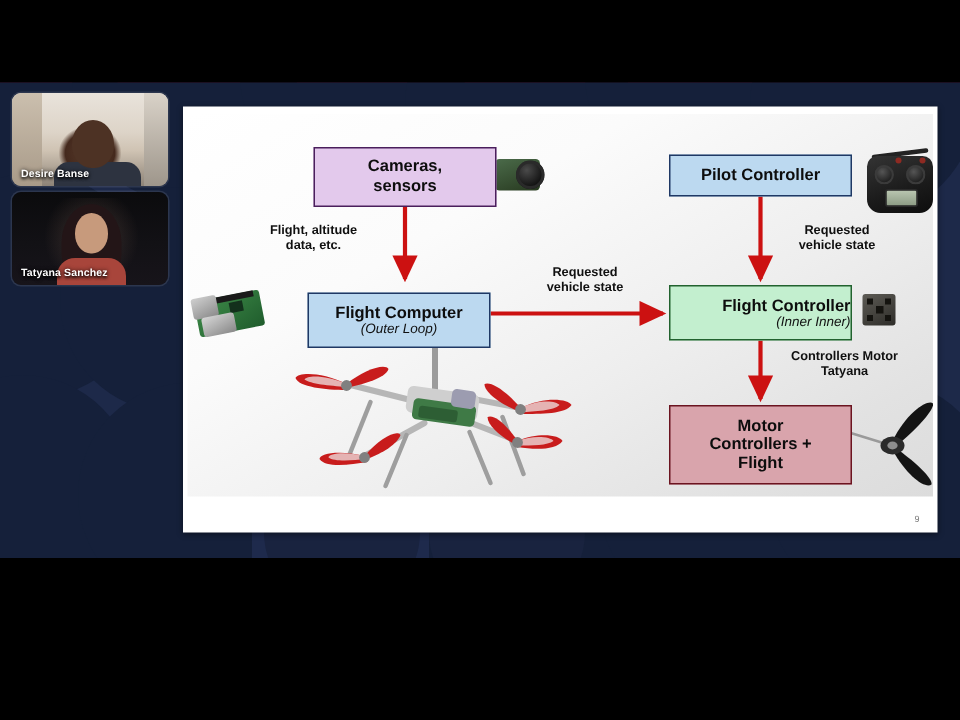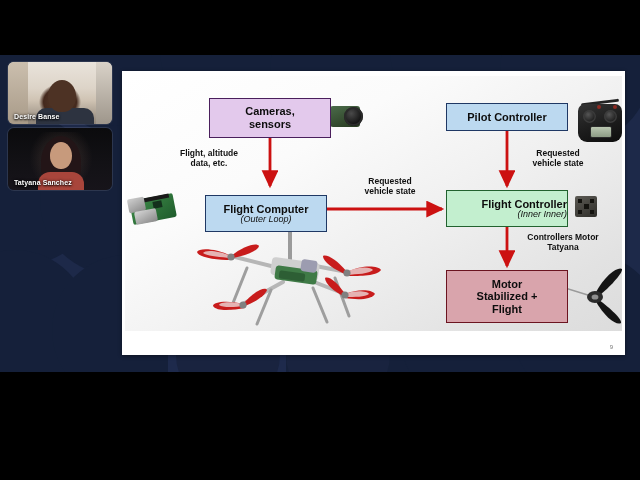"Stabilized +" div.t1 { text: Stabilized -> Controllers }
